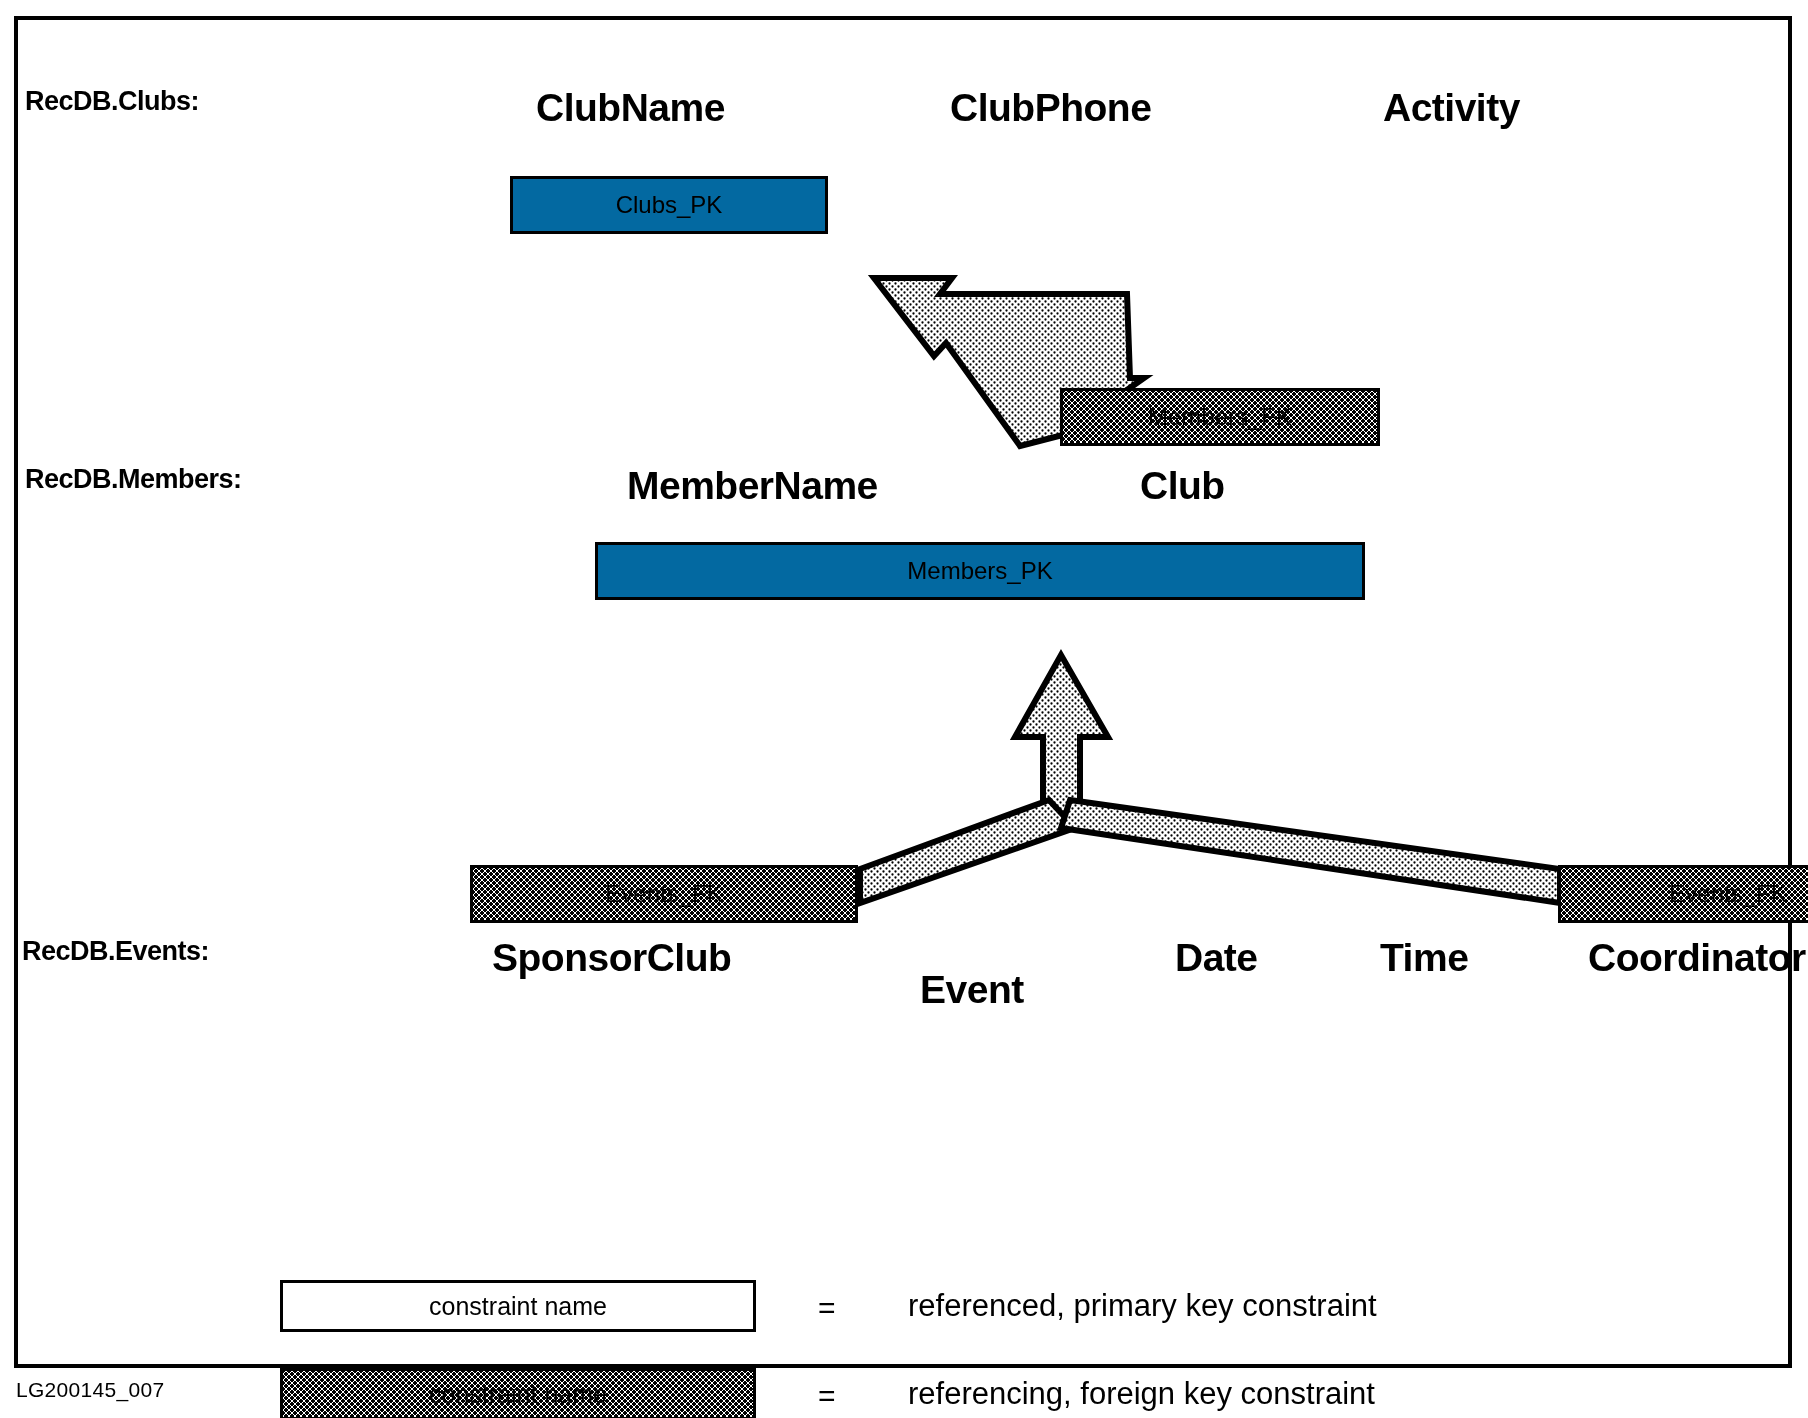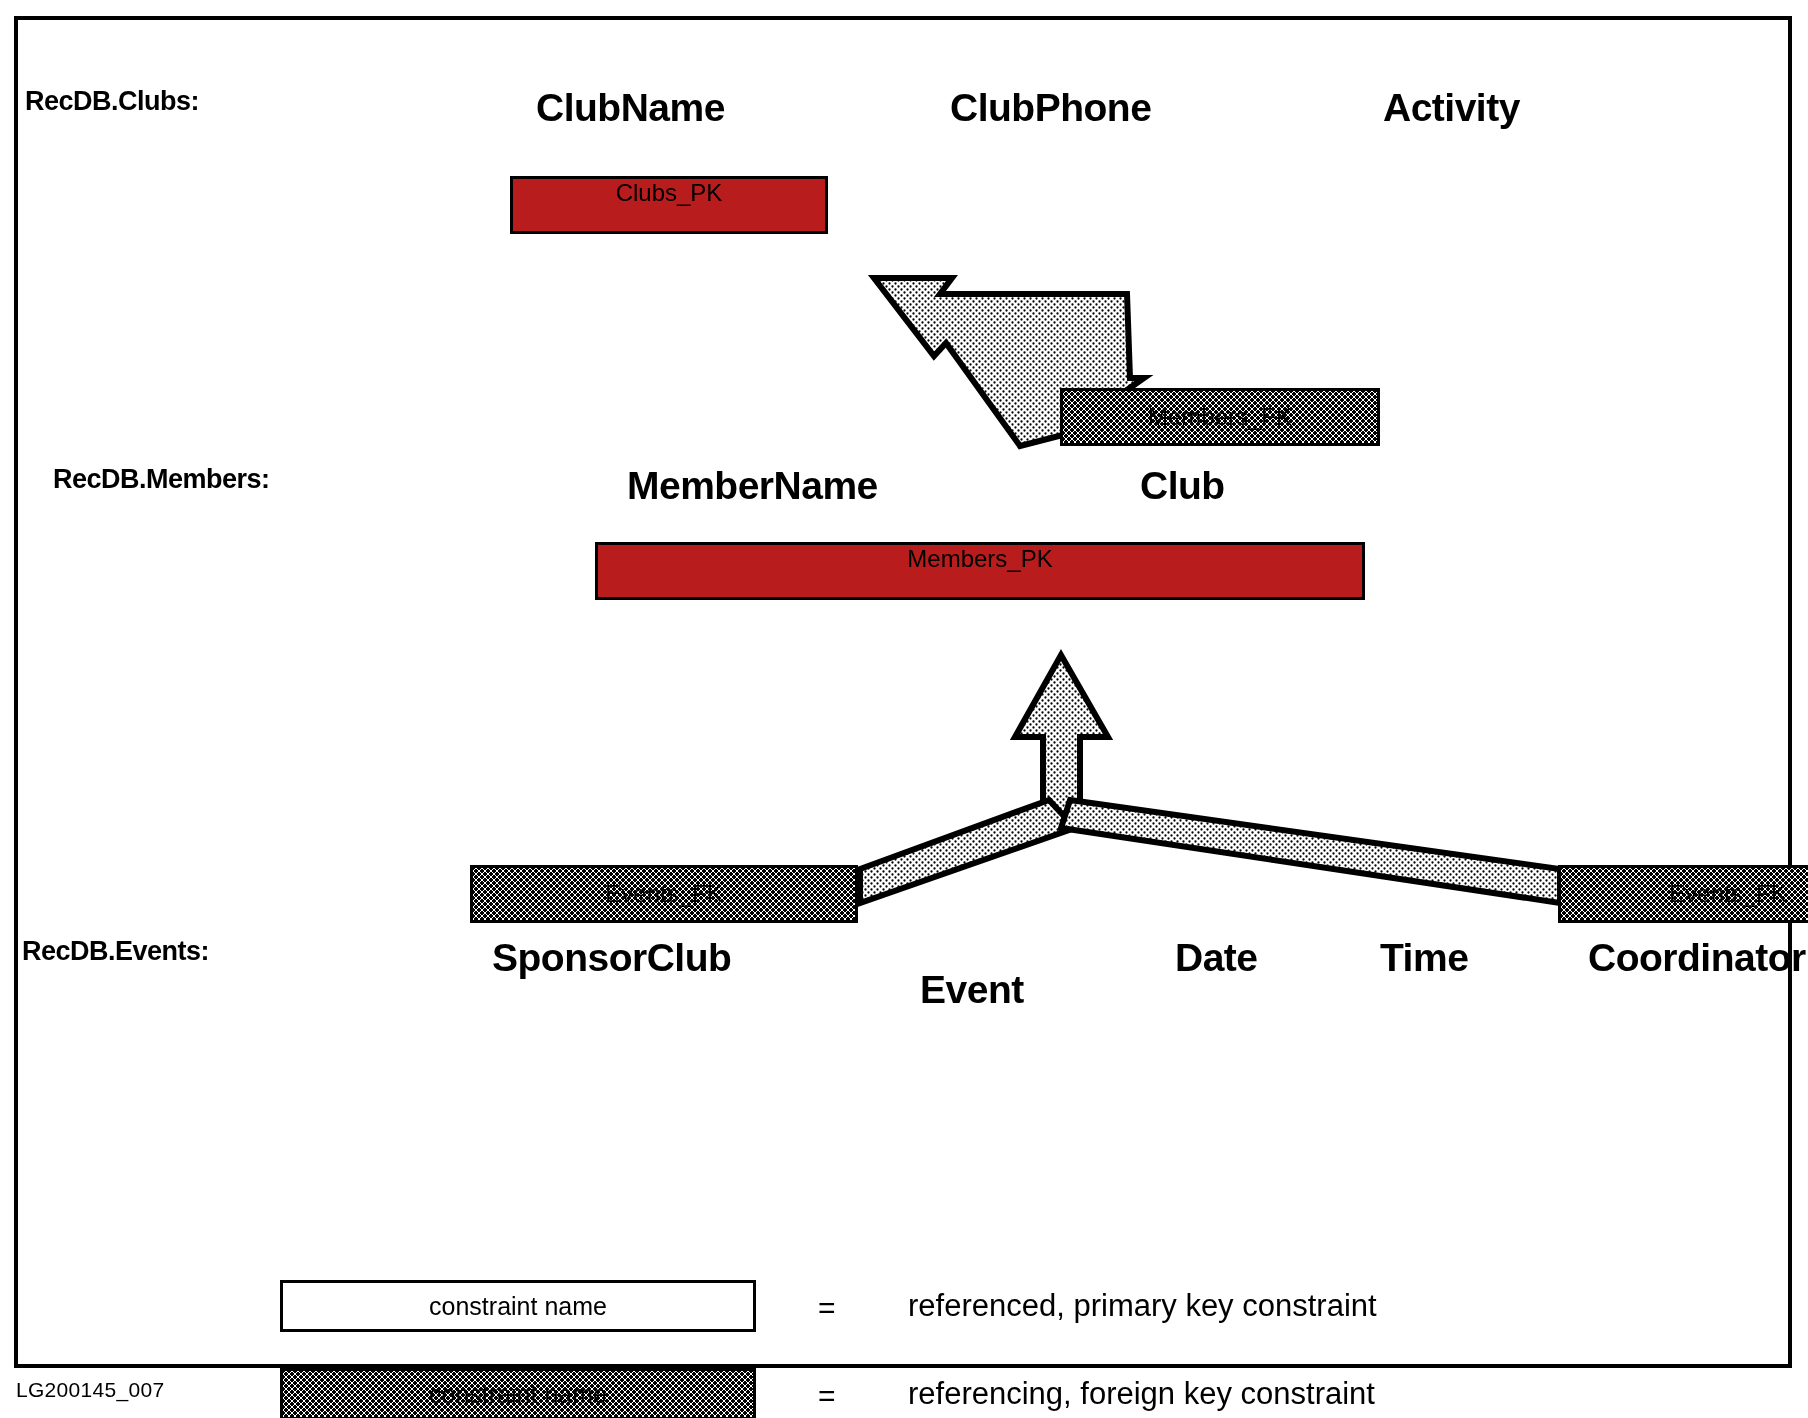"Clubs_PK" .pkbox { align-items: none -> center; background: #b91c1c -> #0369a1 }
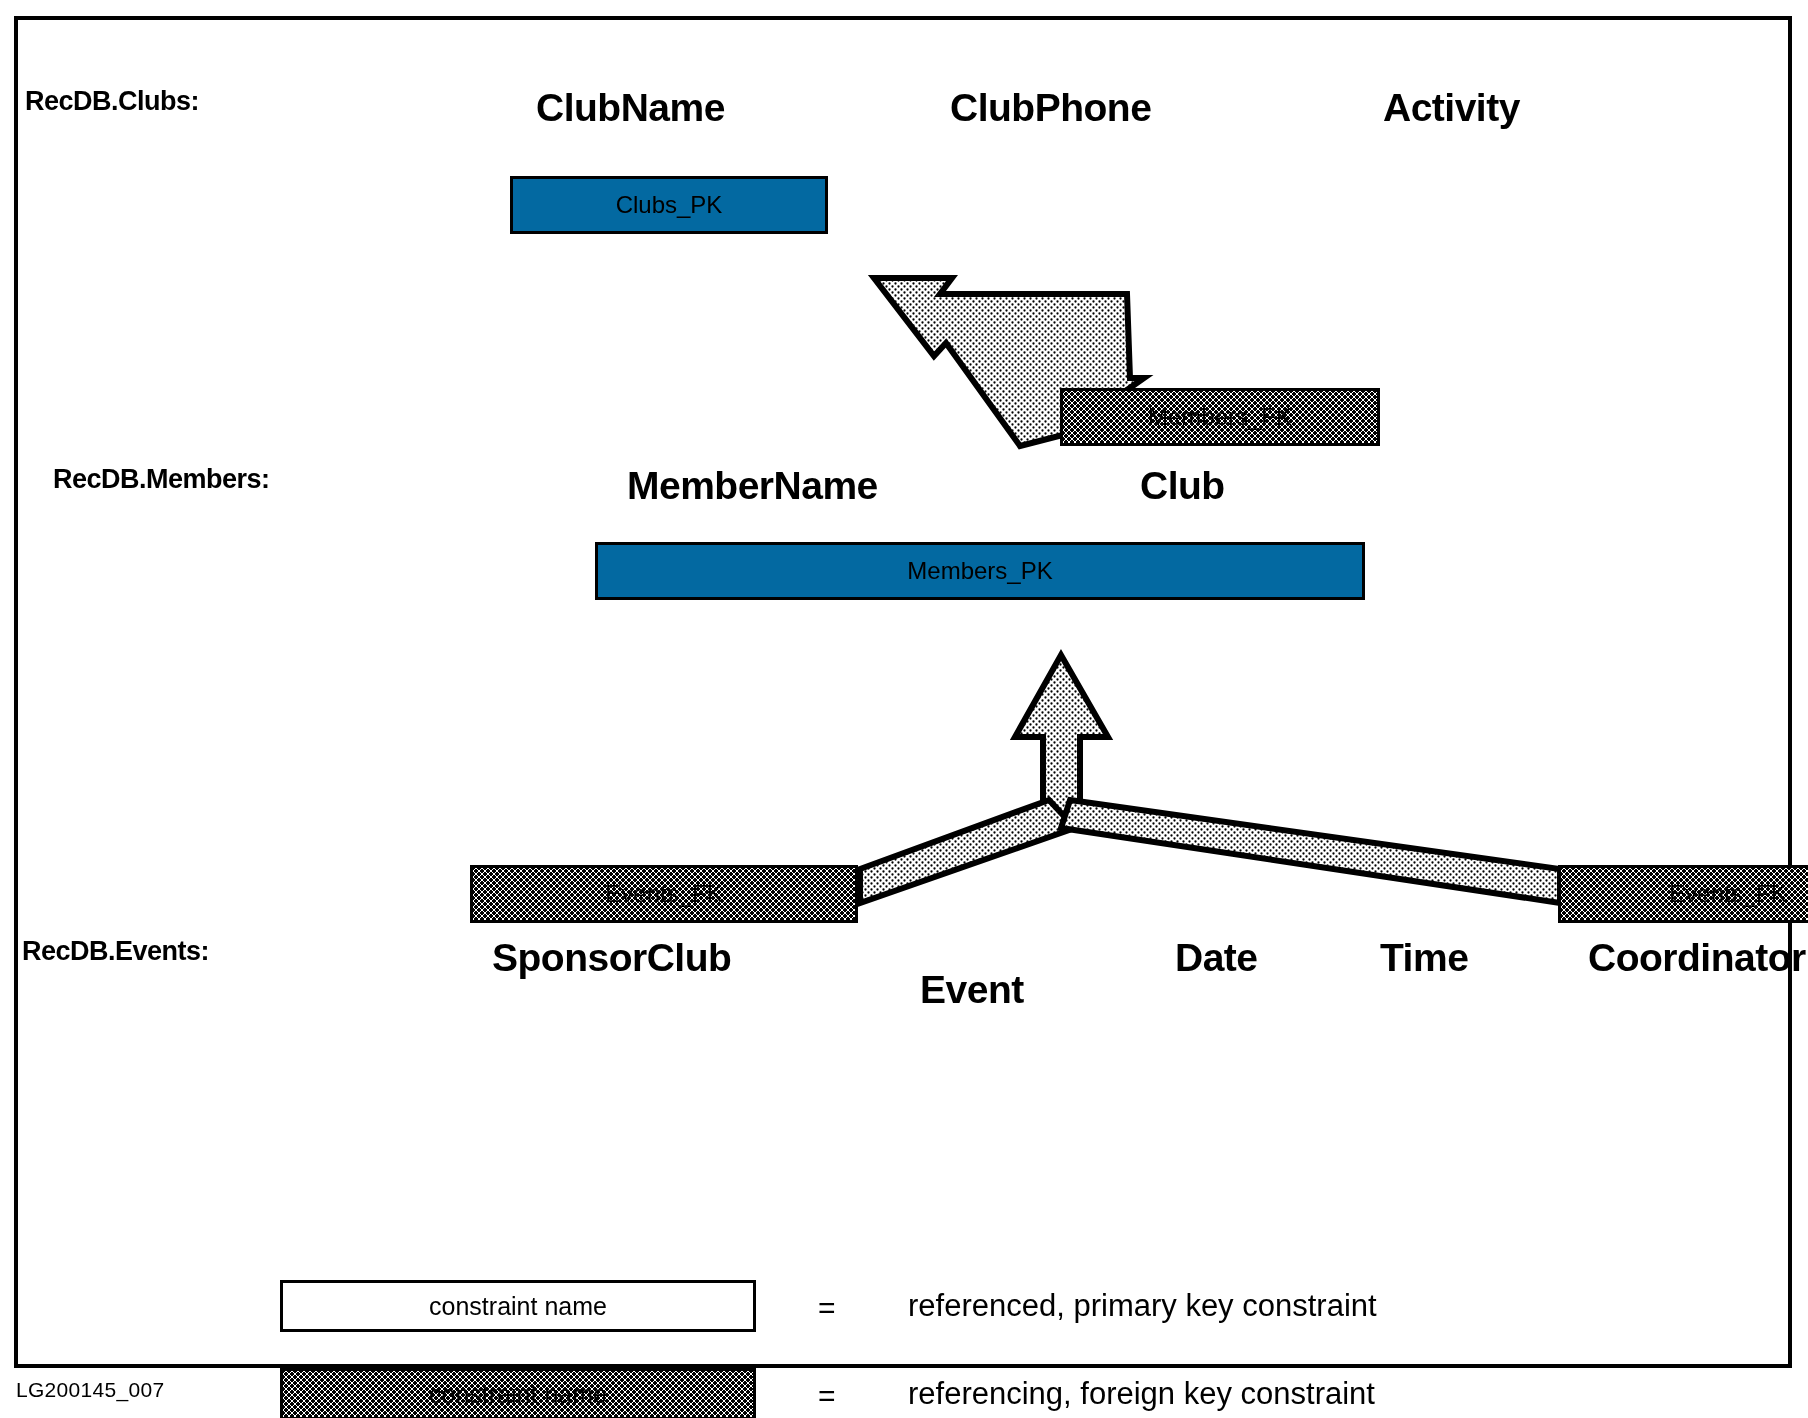"RecDB.Members:" div.tbl-label { margin-left: 28px -> none }
